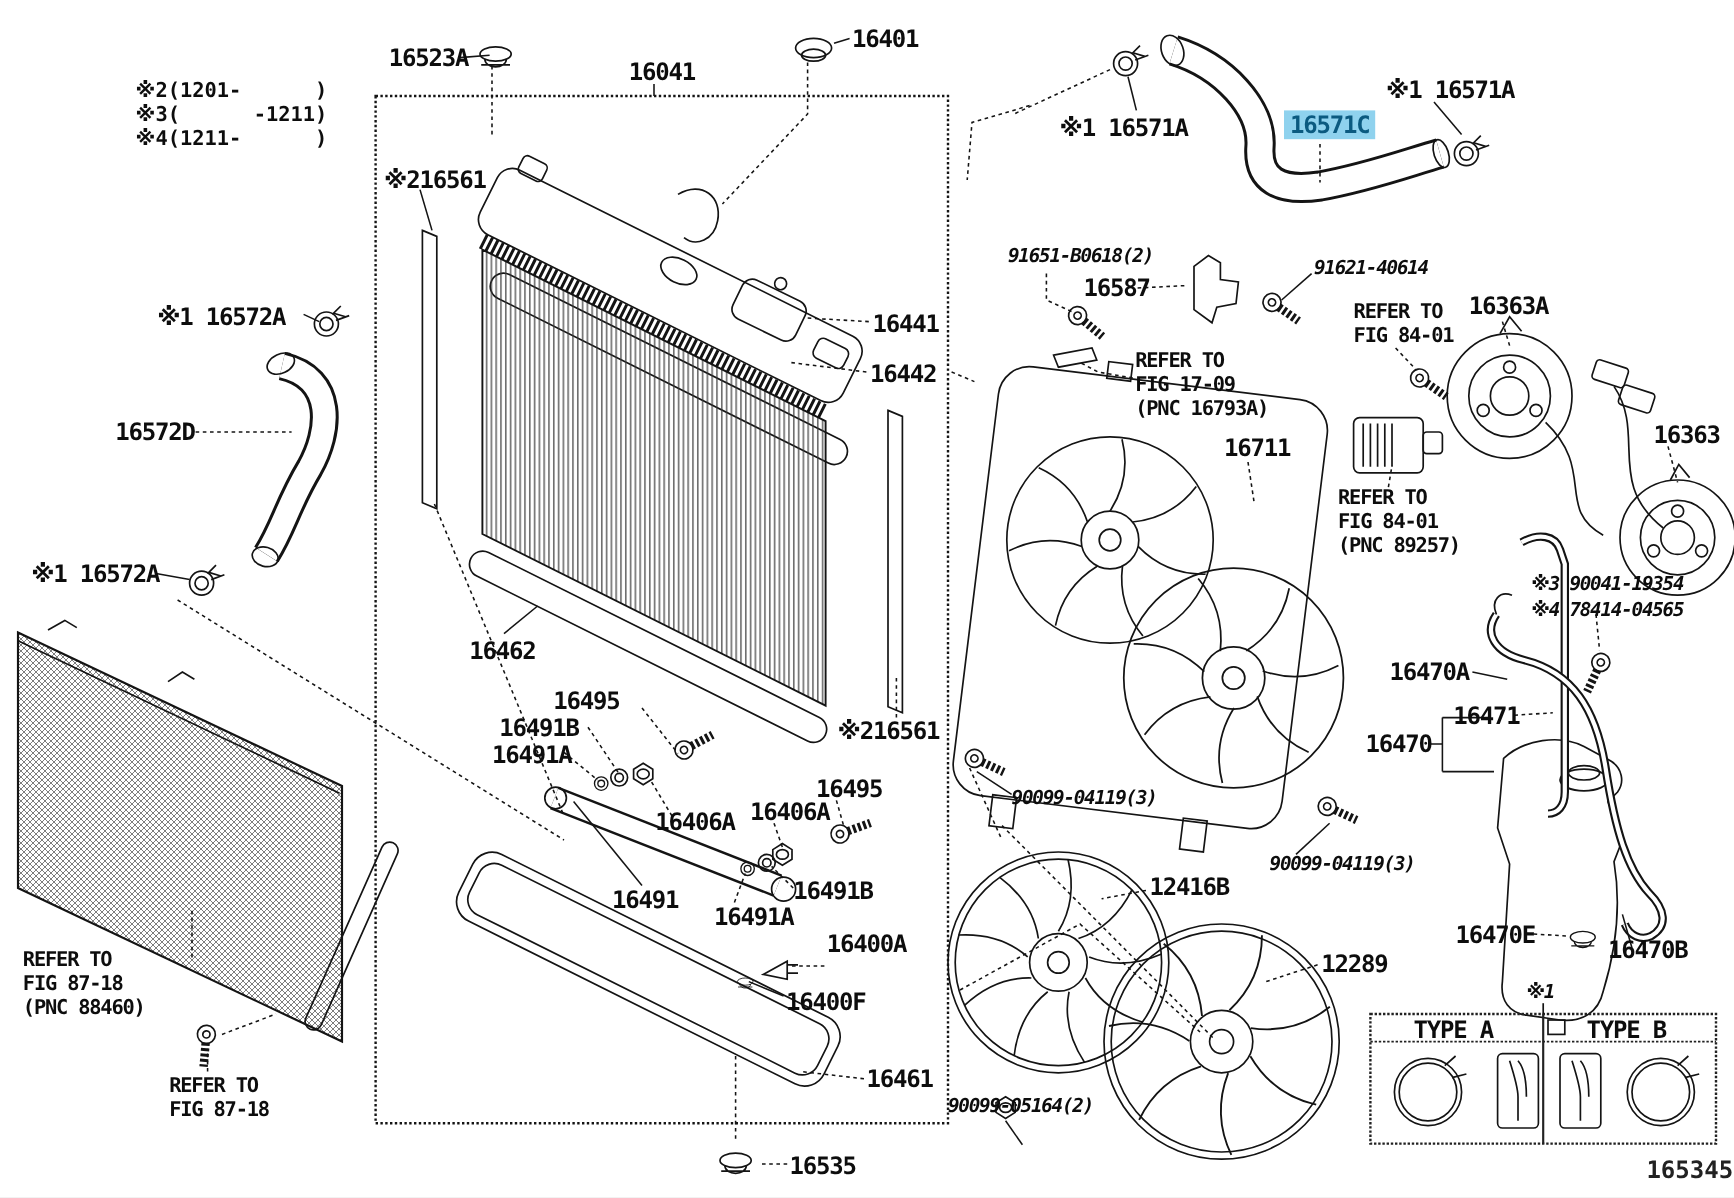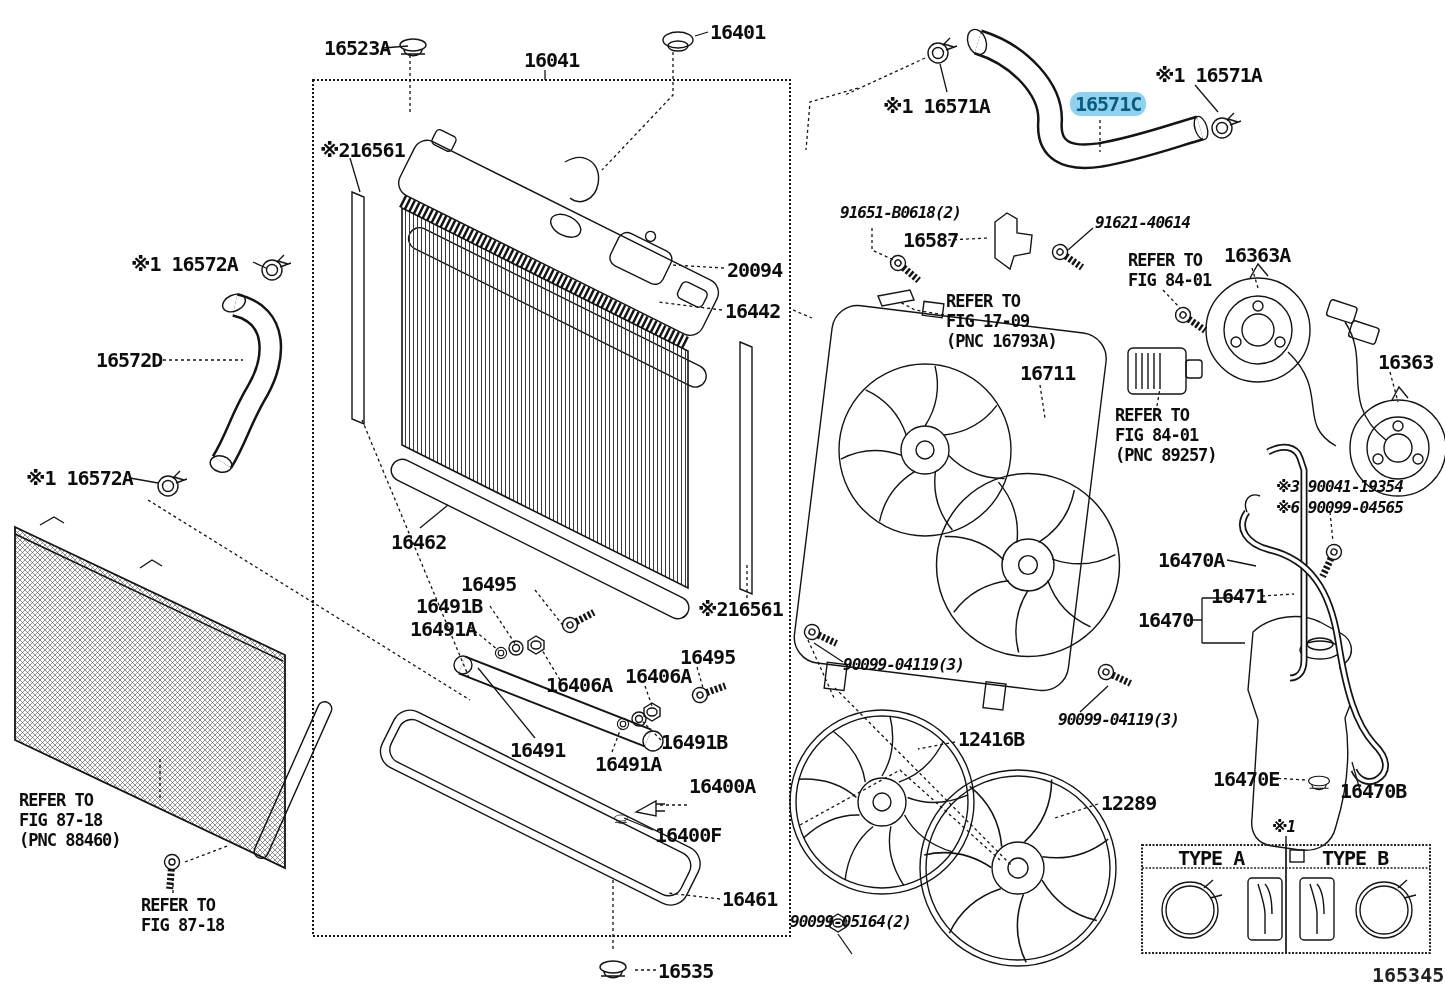"※2(1201- )" div.nt { html: none -> <div>※2(1201- ) ※3( -1211) ※4(1211- )</div> }
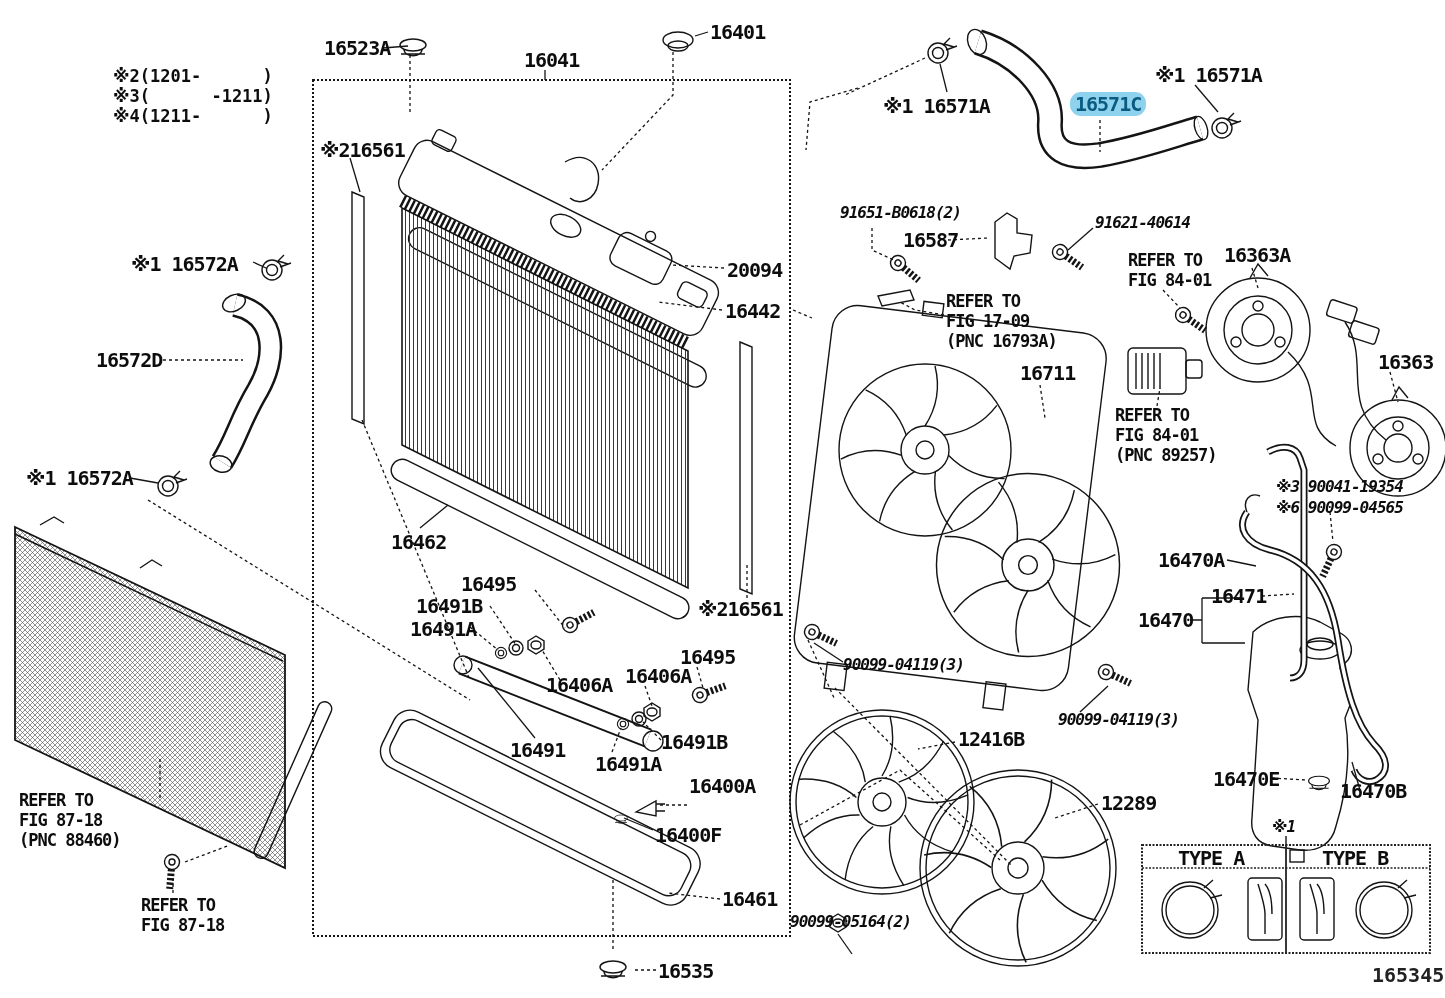"16571C" .hl { border-radius: 11px -> none }
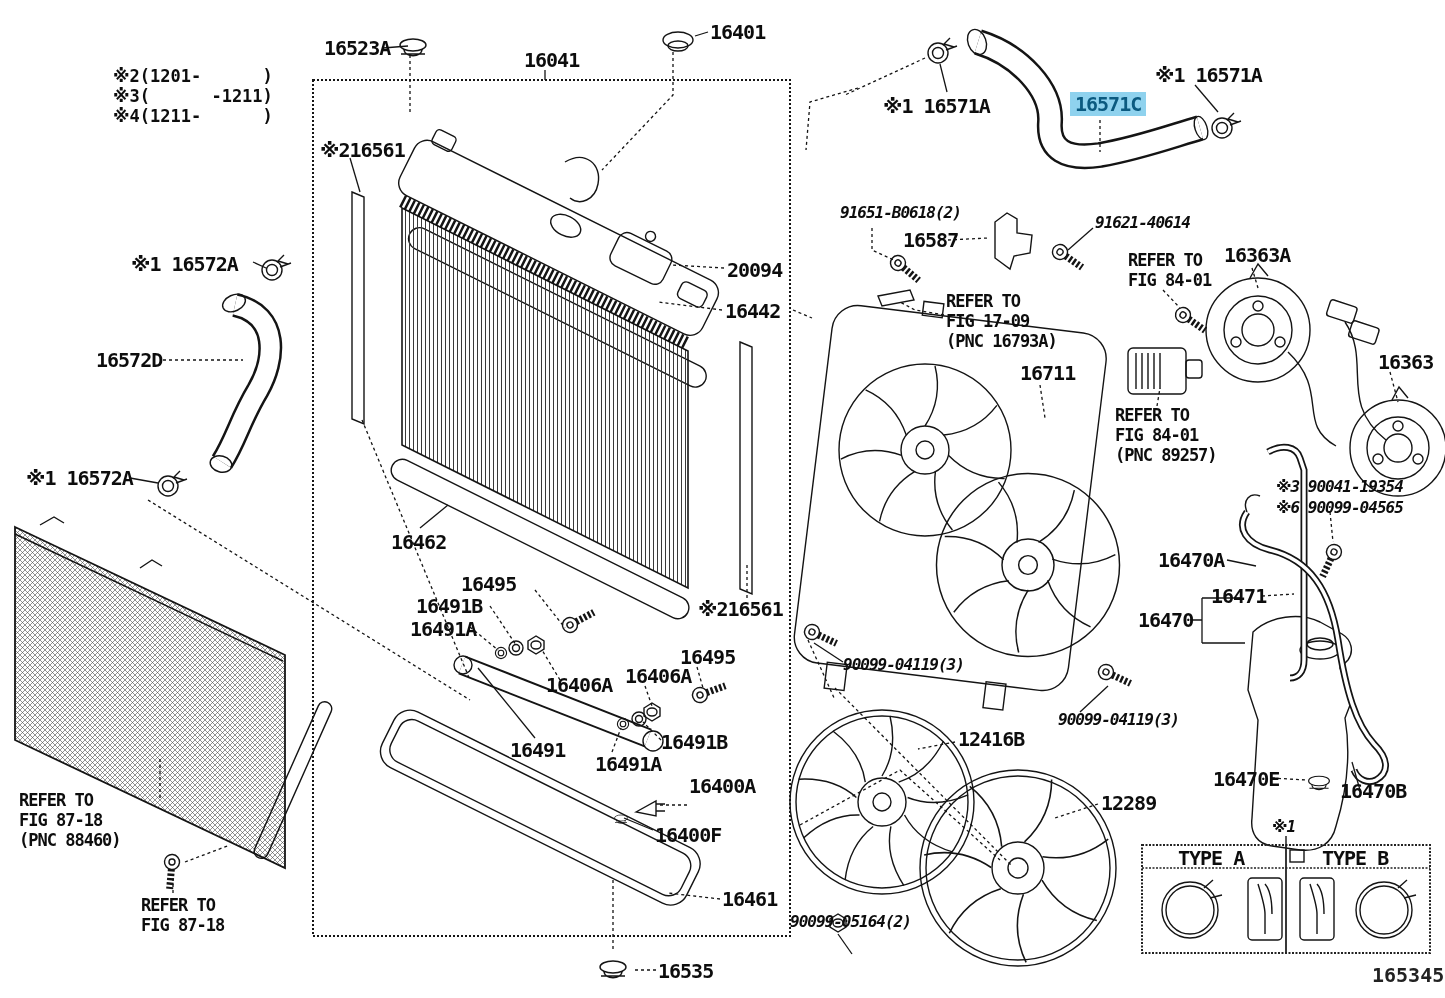"20094" div.pn { text: 20094 -> 16441 }
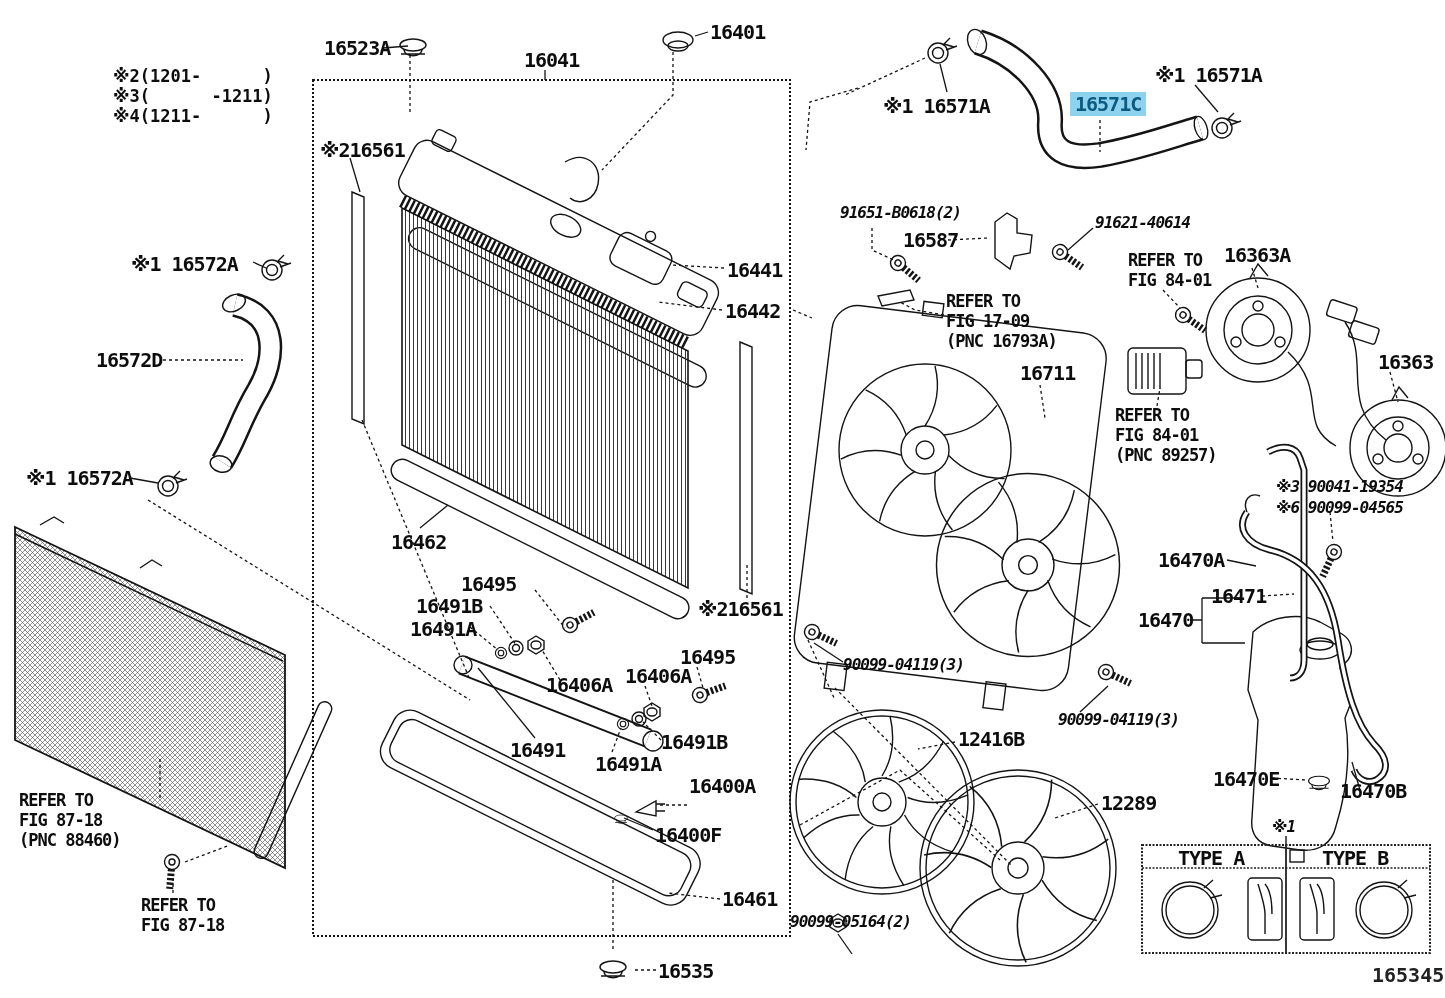"※6 90099-04565" div.pn { text: 6 90099-04565 -> 4 78414-04565 }
